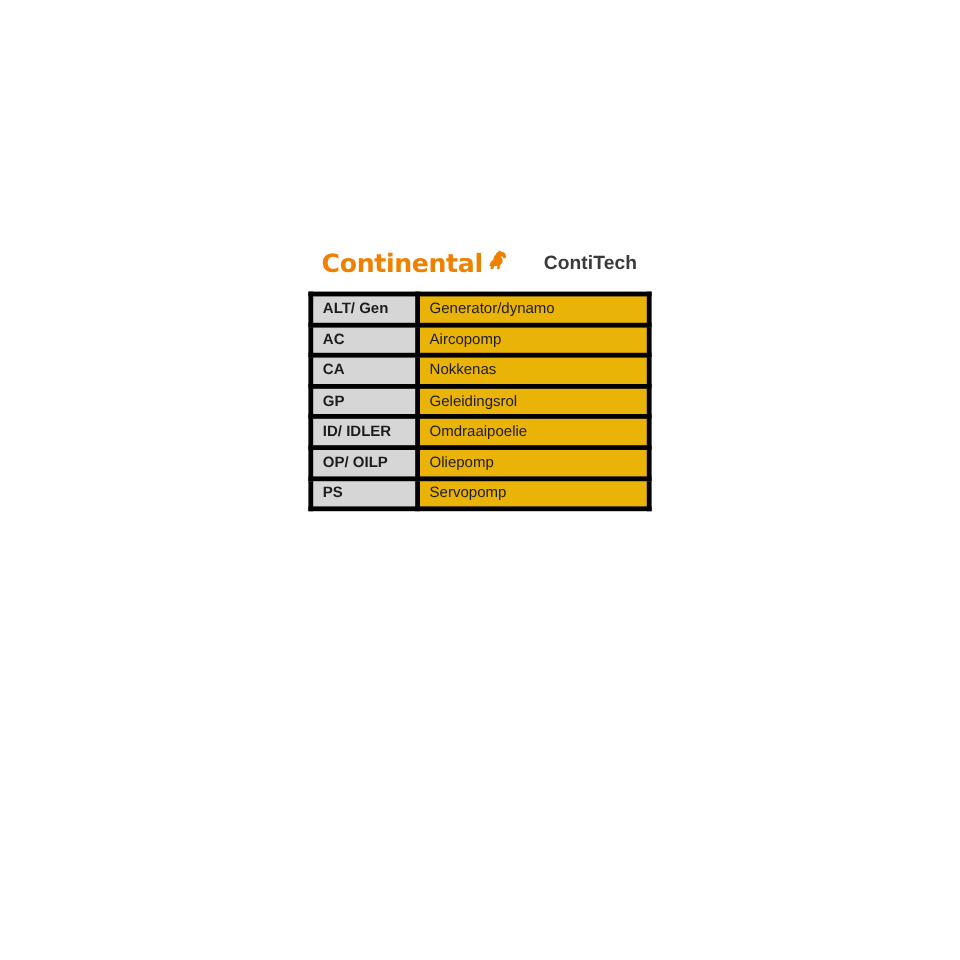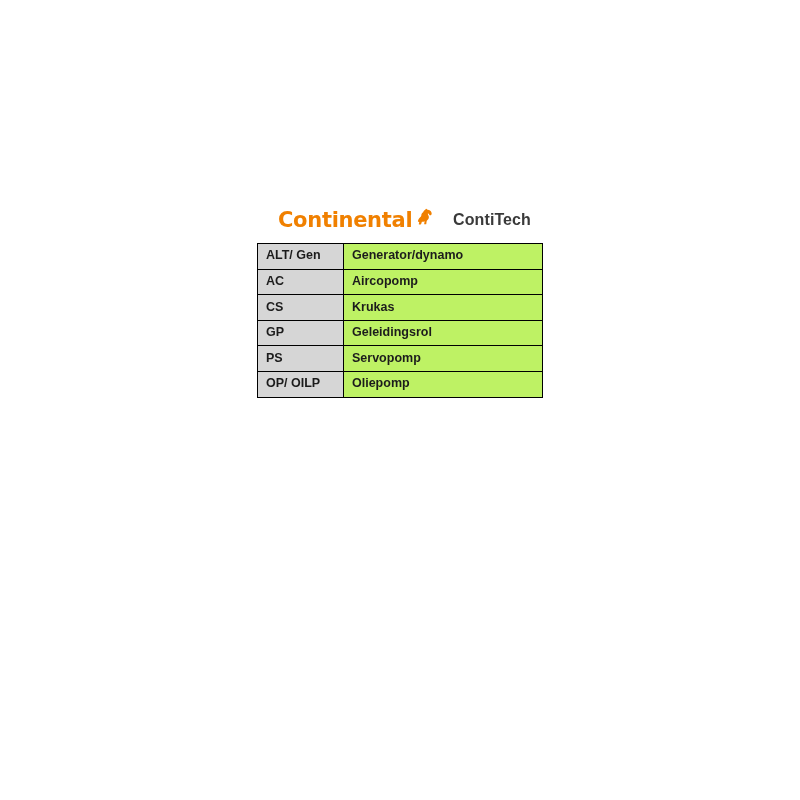"Continental" .brand { margin-left: 10px -> none }
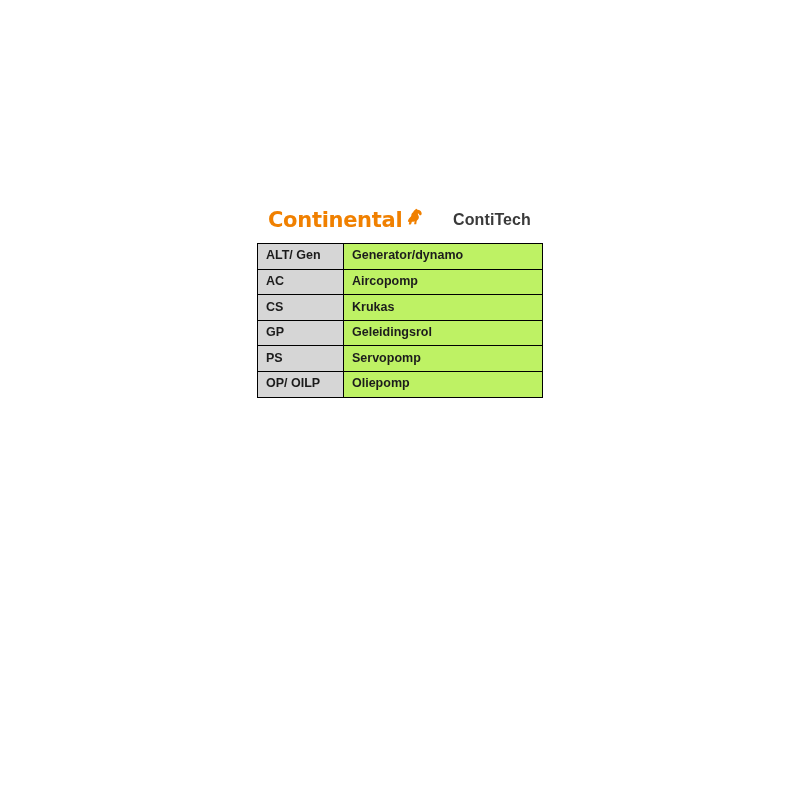"ALT/ Gen" table.legend-table td { border: 1px solid #000000 -> 4px solid #000000 }
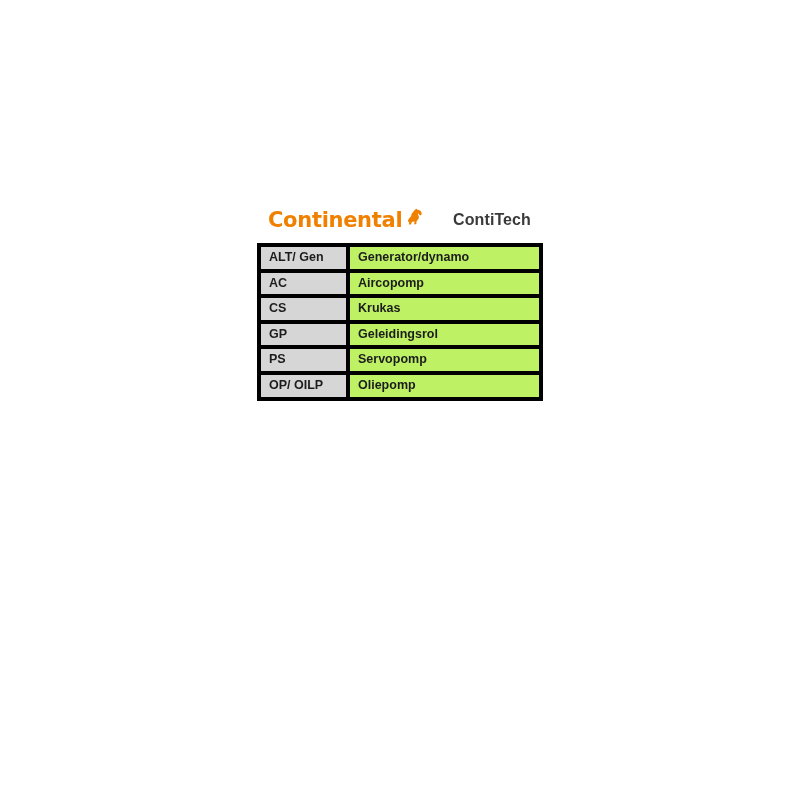"Generator/dynamo" td.desc { background: #bef264 -> #eab308; font-weight: bold -> normal }
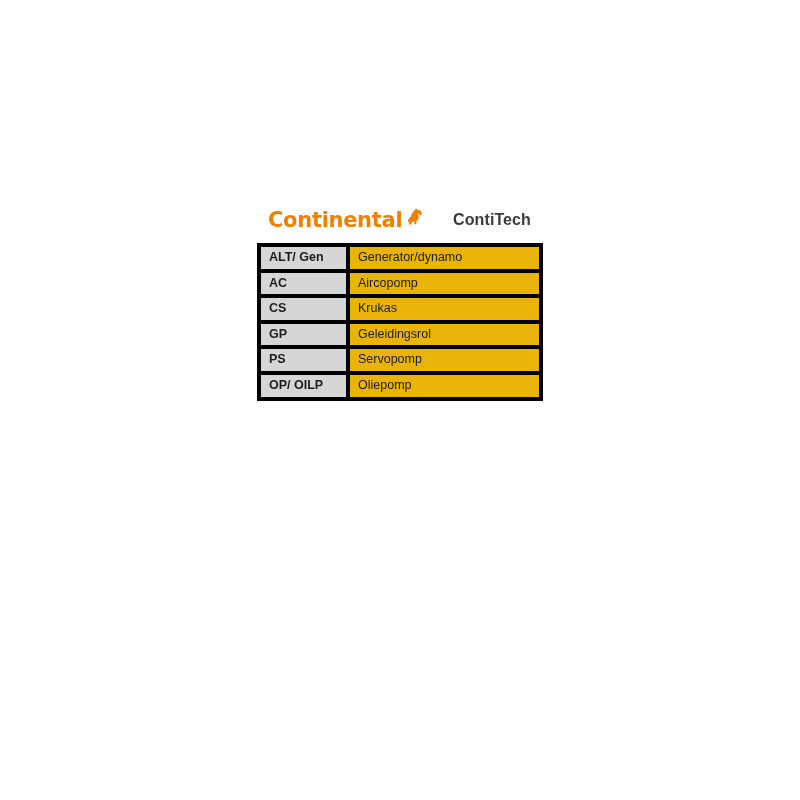"CA" tr { html: none -> <tr> <td>CA</td> <td>Nokkenas</td> </tr> }
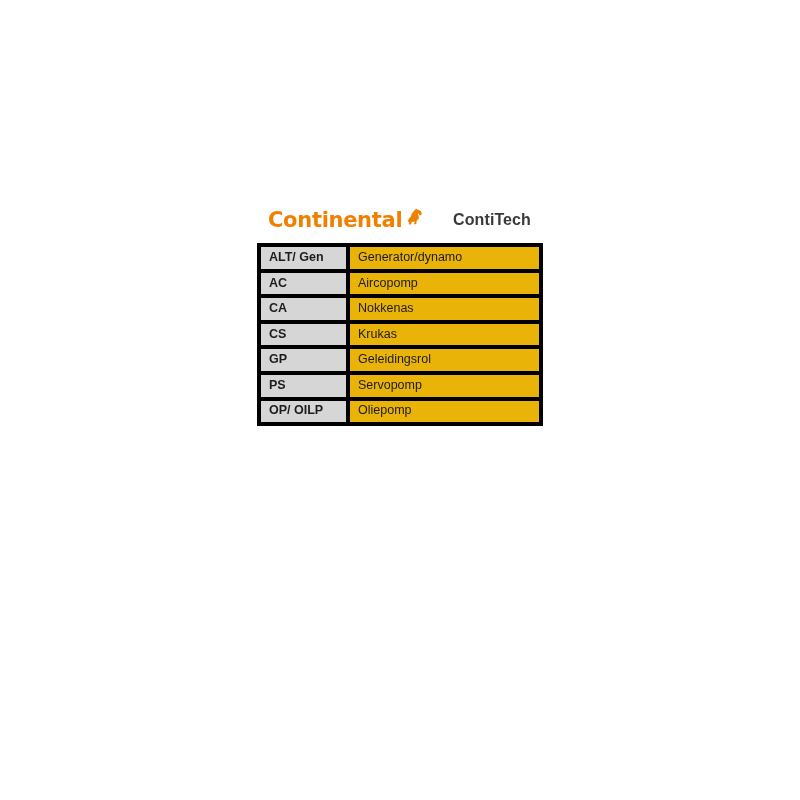"CS" tr { html: <tr> <td>CS</td> <td>Krukas</td> </tr> -> none }
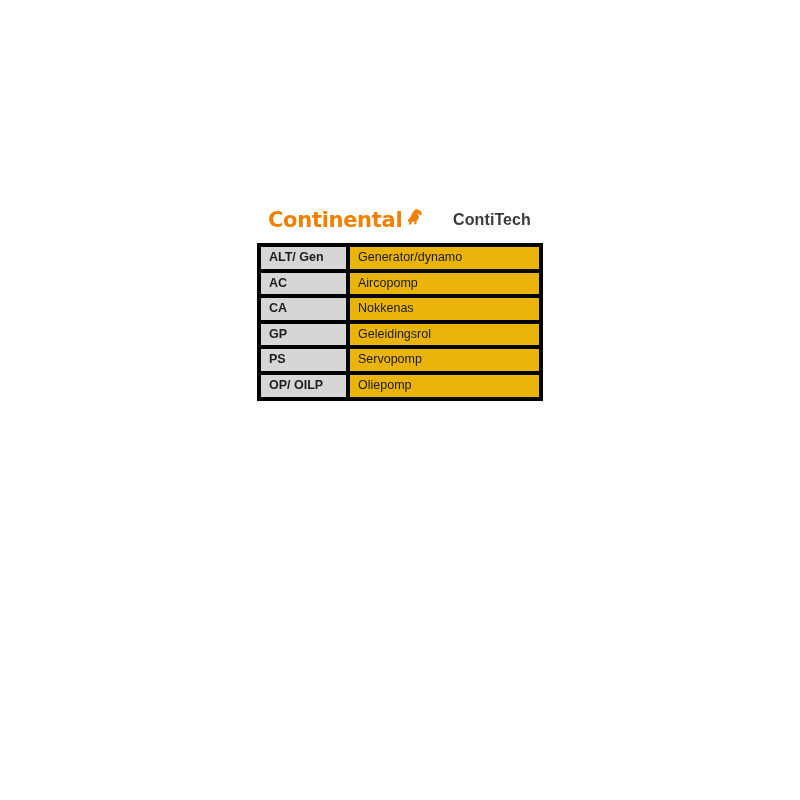"ID/ IDLER" tr { html: none -> <tr> <td>ID/ IDLER</td> <td>Omdraaipoelie</td> </tr> }
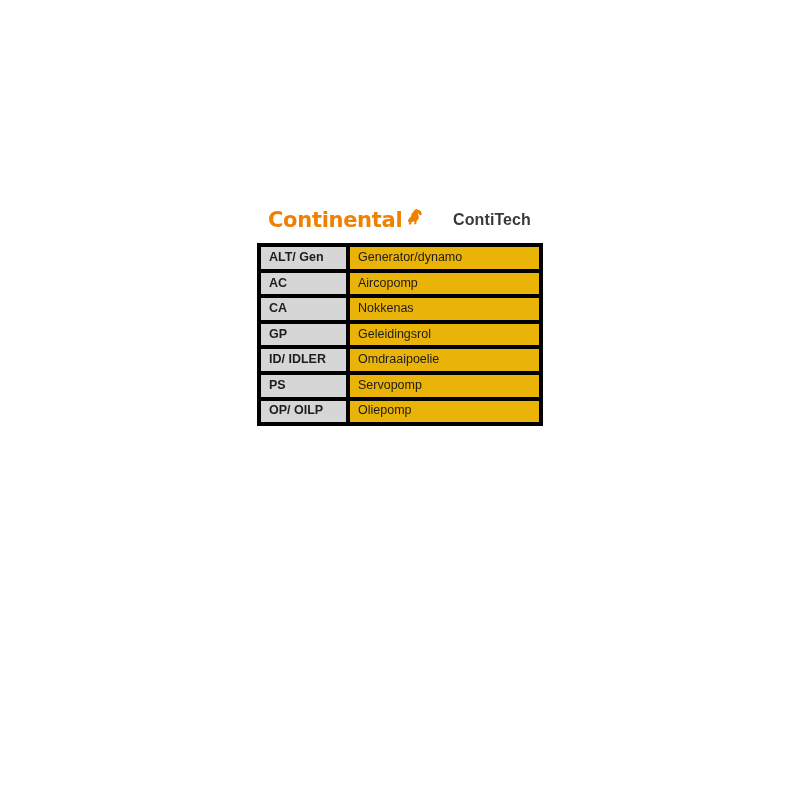"PS" tr { order: before "OP/ OILP" -> after "OP/ OILP" }
